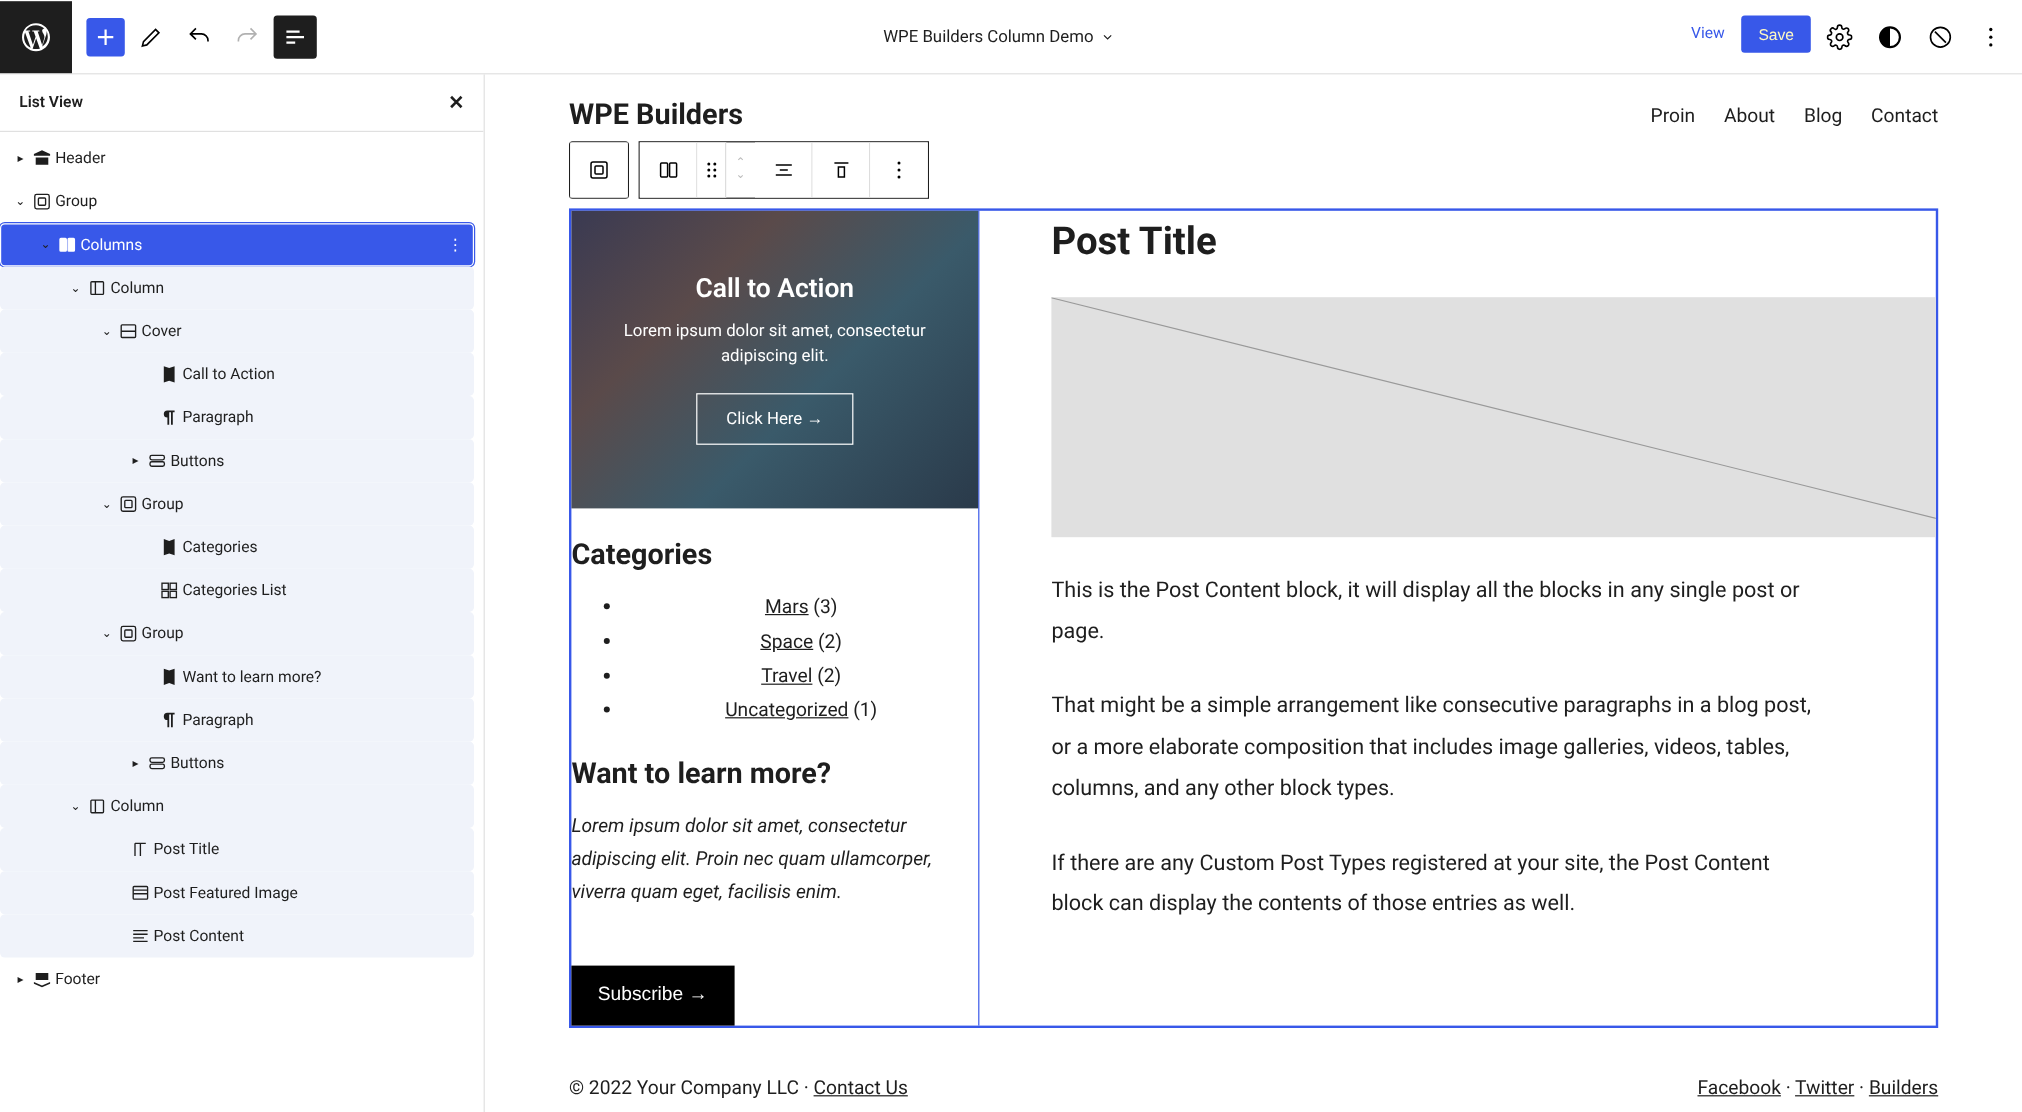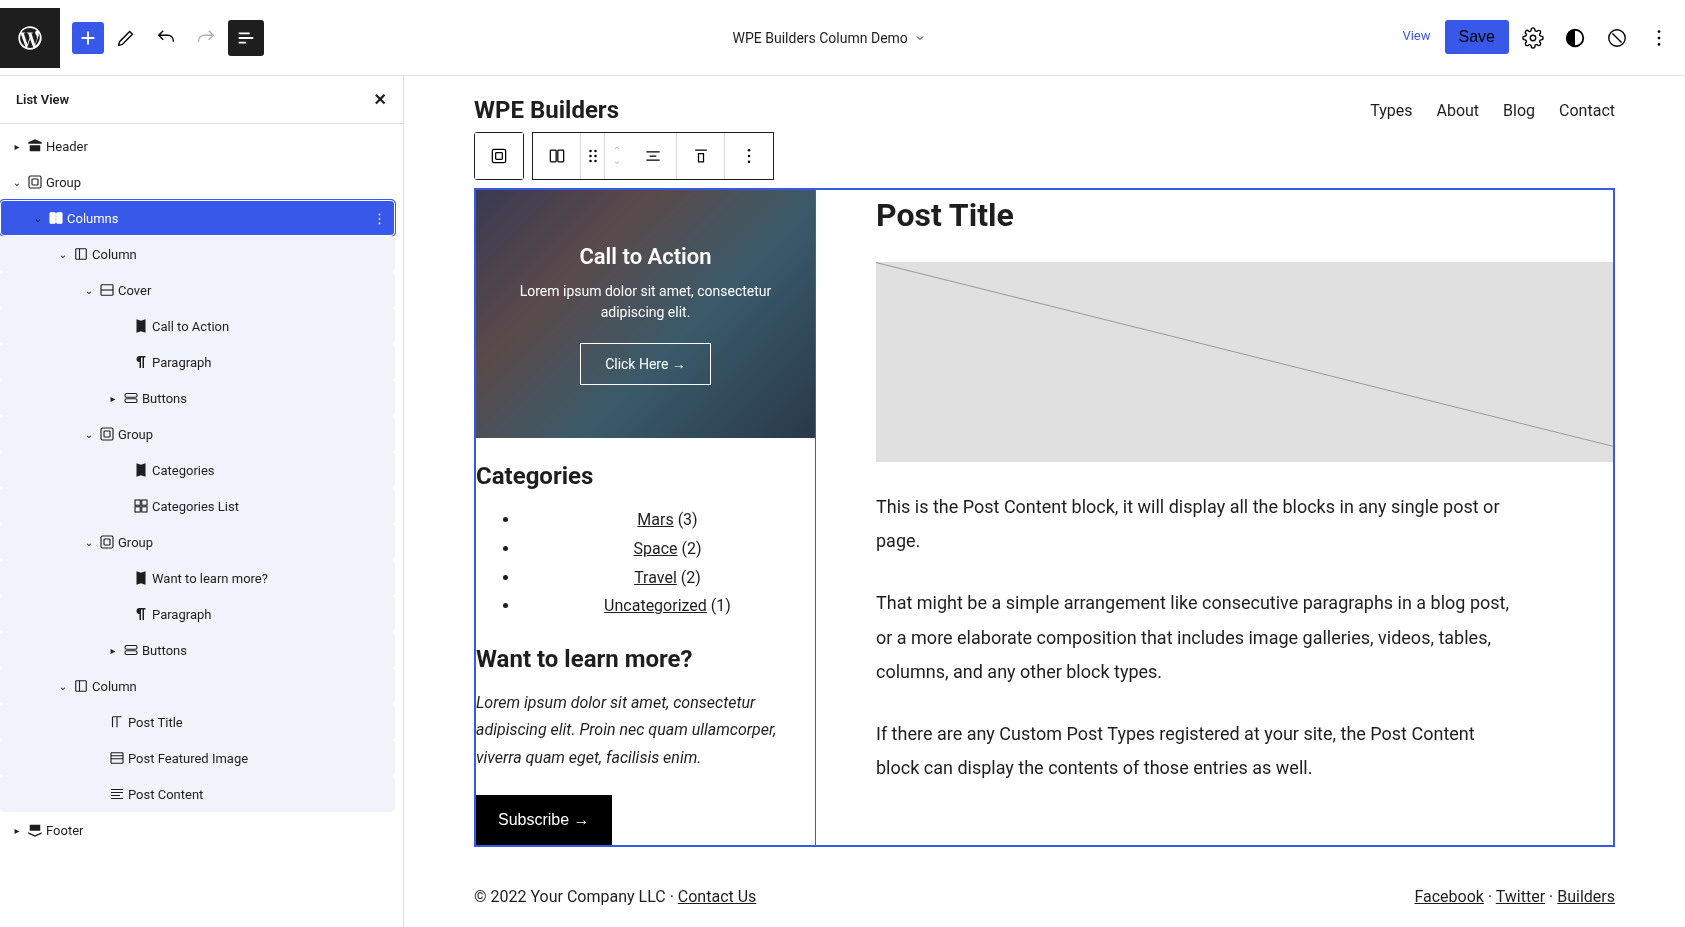"WPE Builders Column Demo" .top-bar { height: 76px -> 62px }
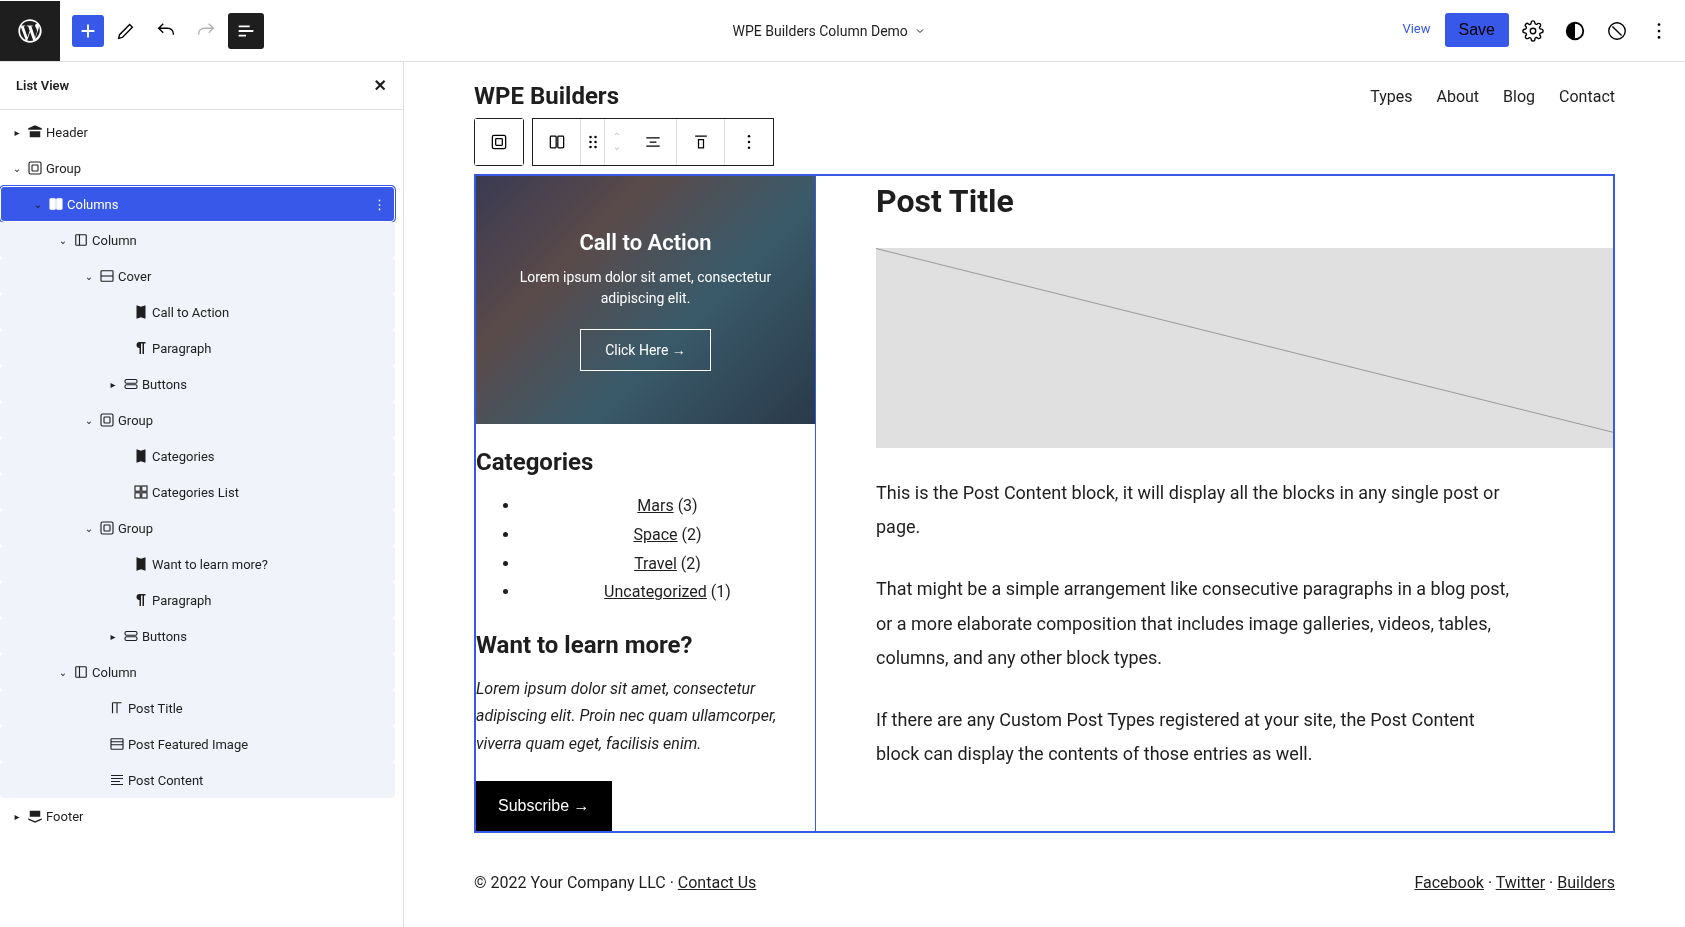"Save" .tb-right .save { color: #000000 -> #fef9c3; font-size: 16px -> 13px }
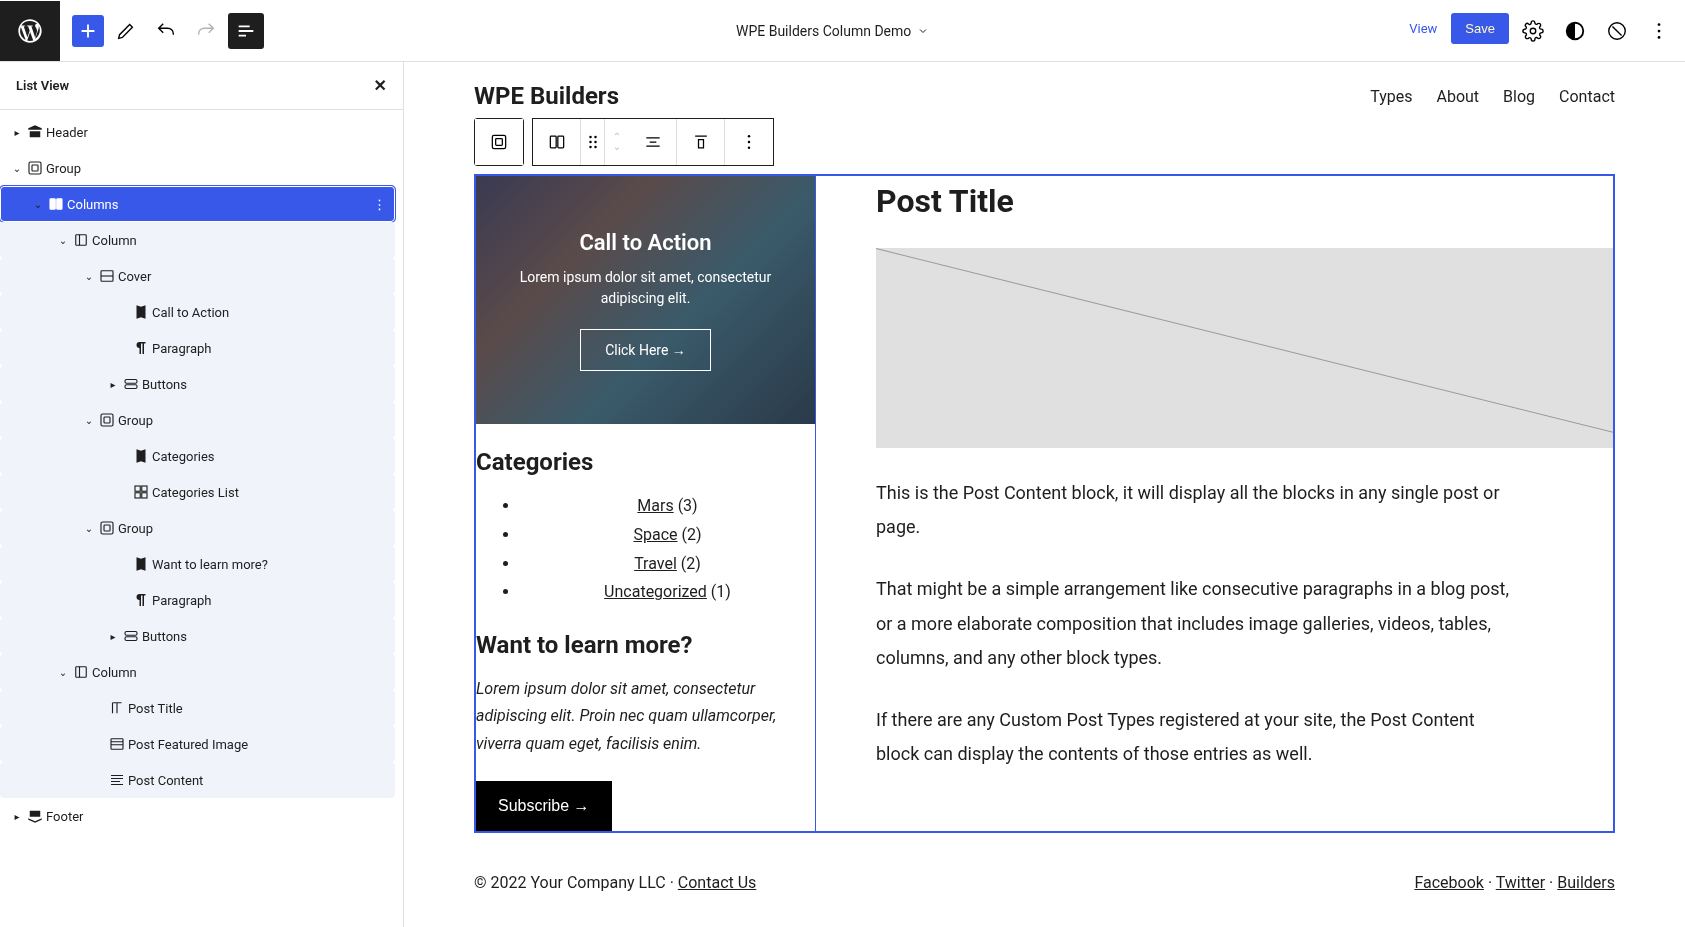"Types" span { text: Types -> Proin }
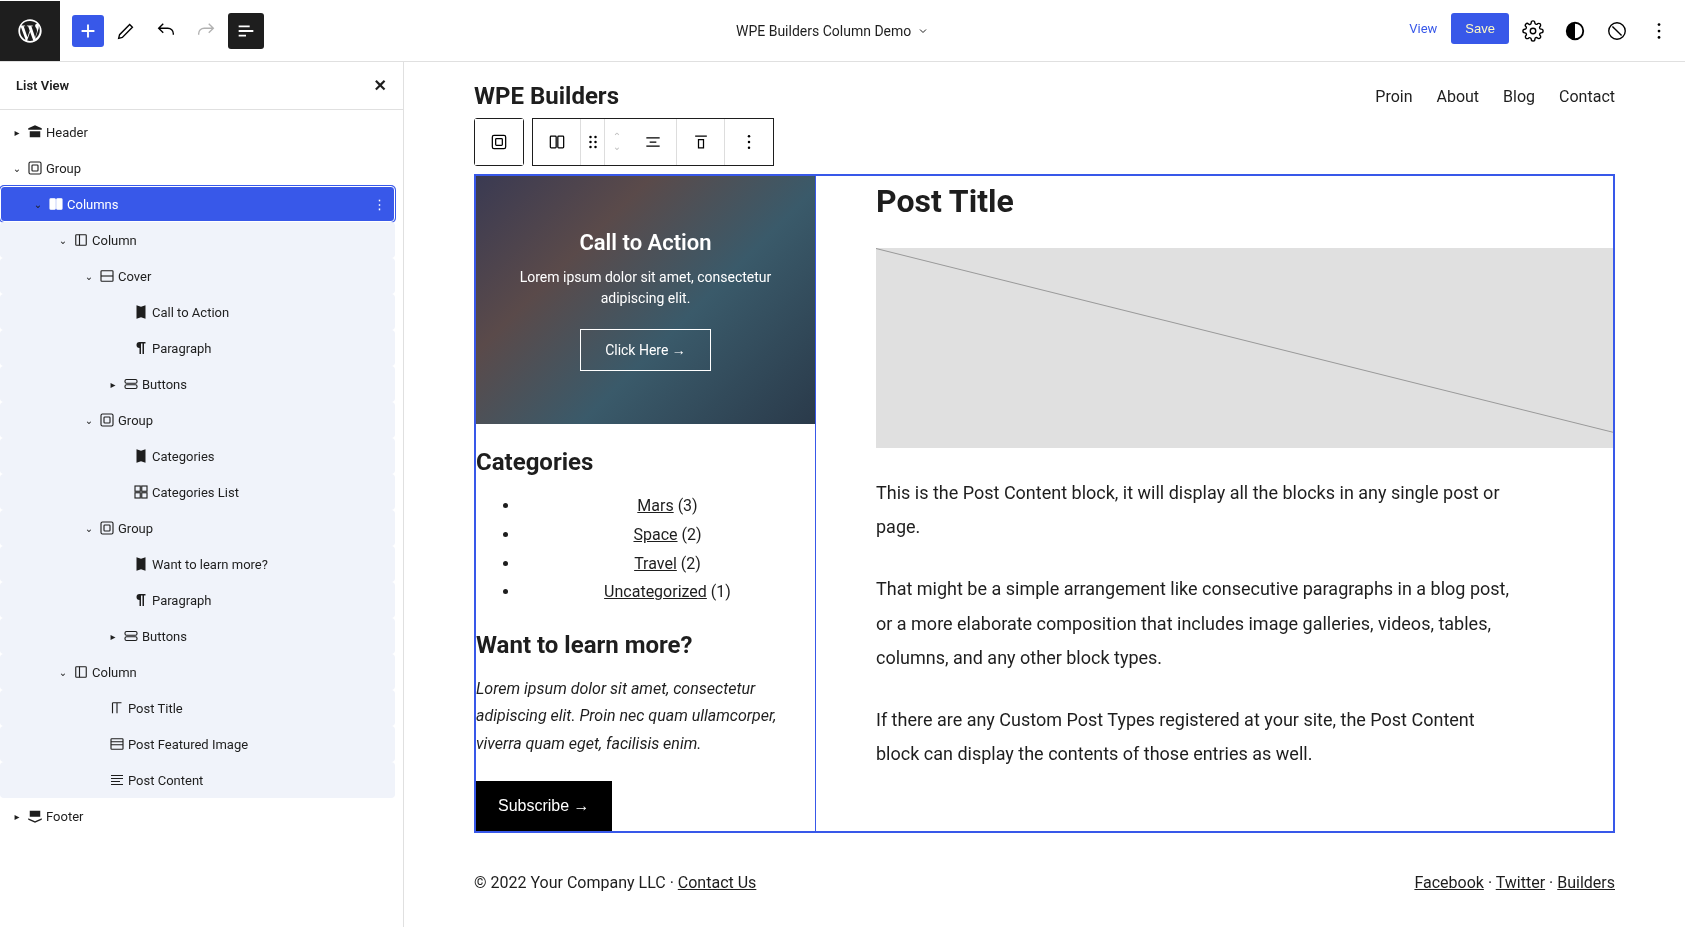"Subscribe →" .subscribe-btn { margin-top: none -> 24px }
